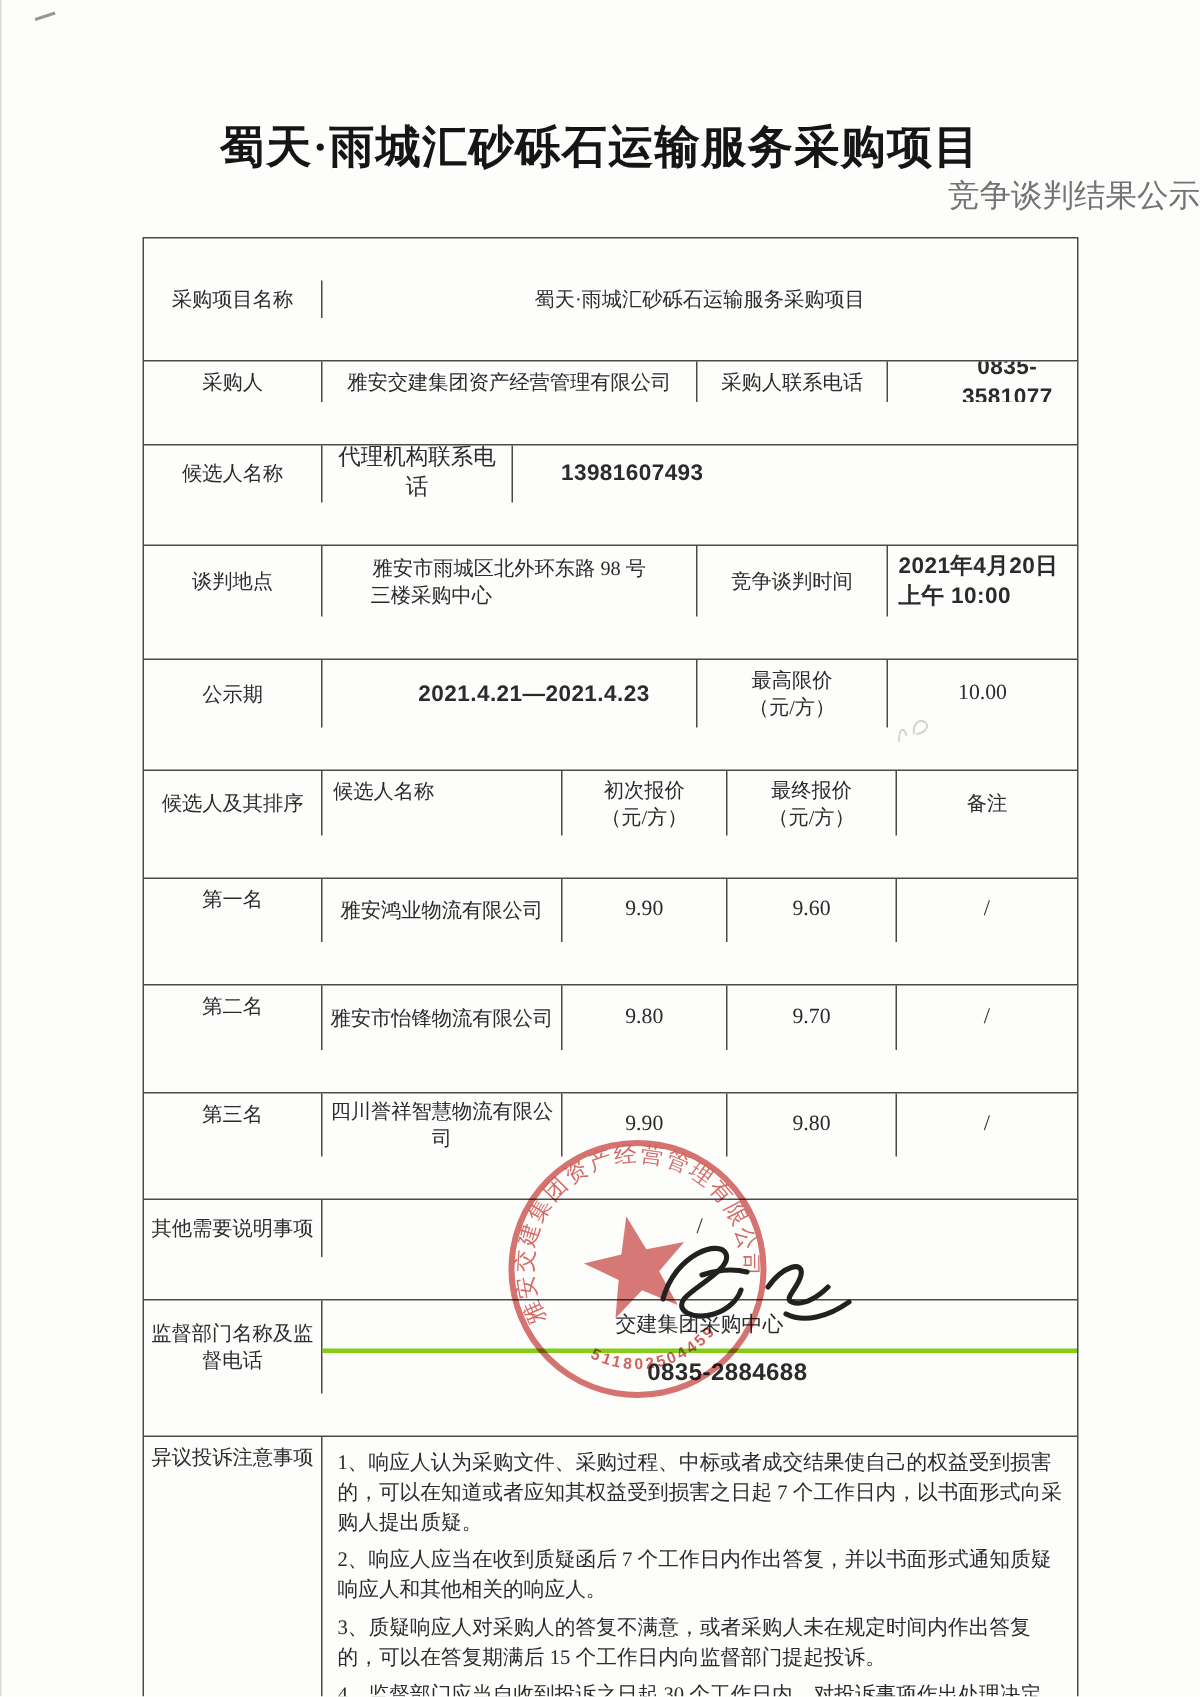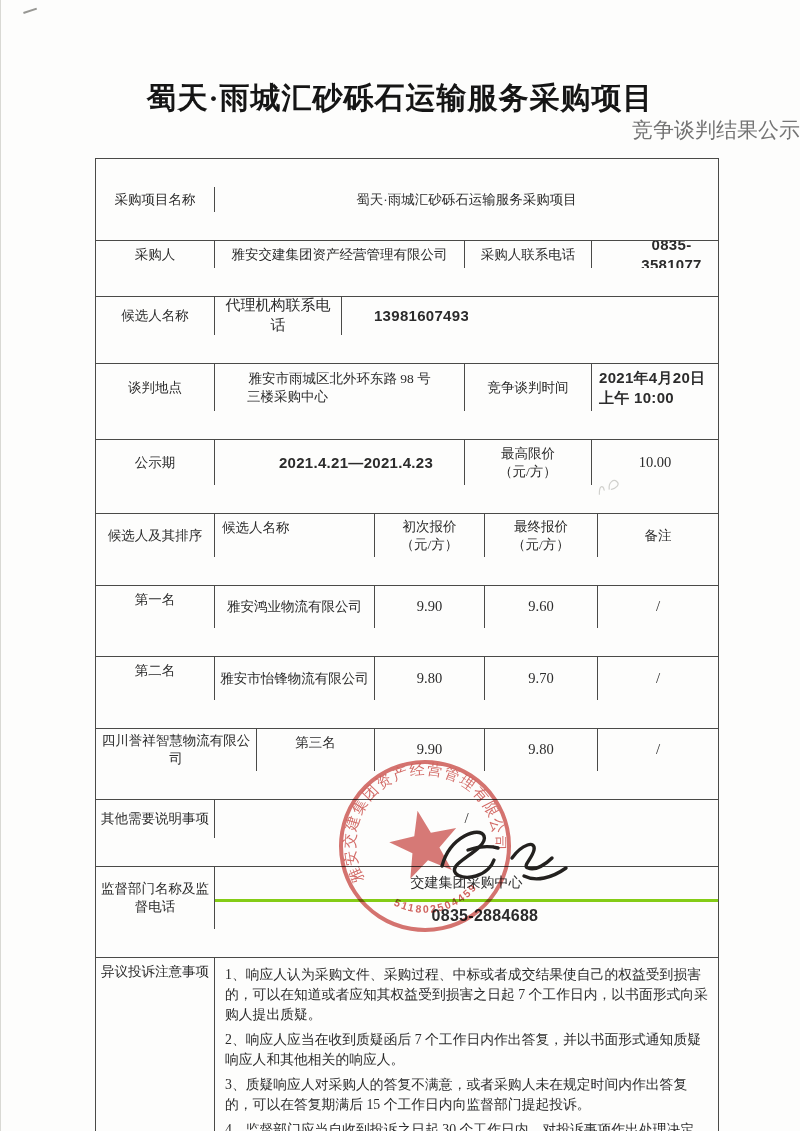"四川誉祥智慧物流有限公司" div.cell { order: before "第三名" -> after "第三名" }
